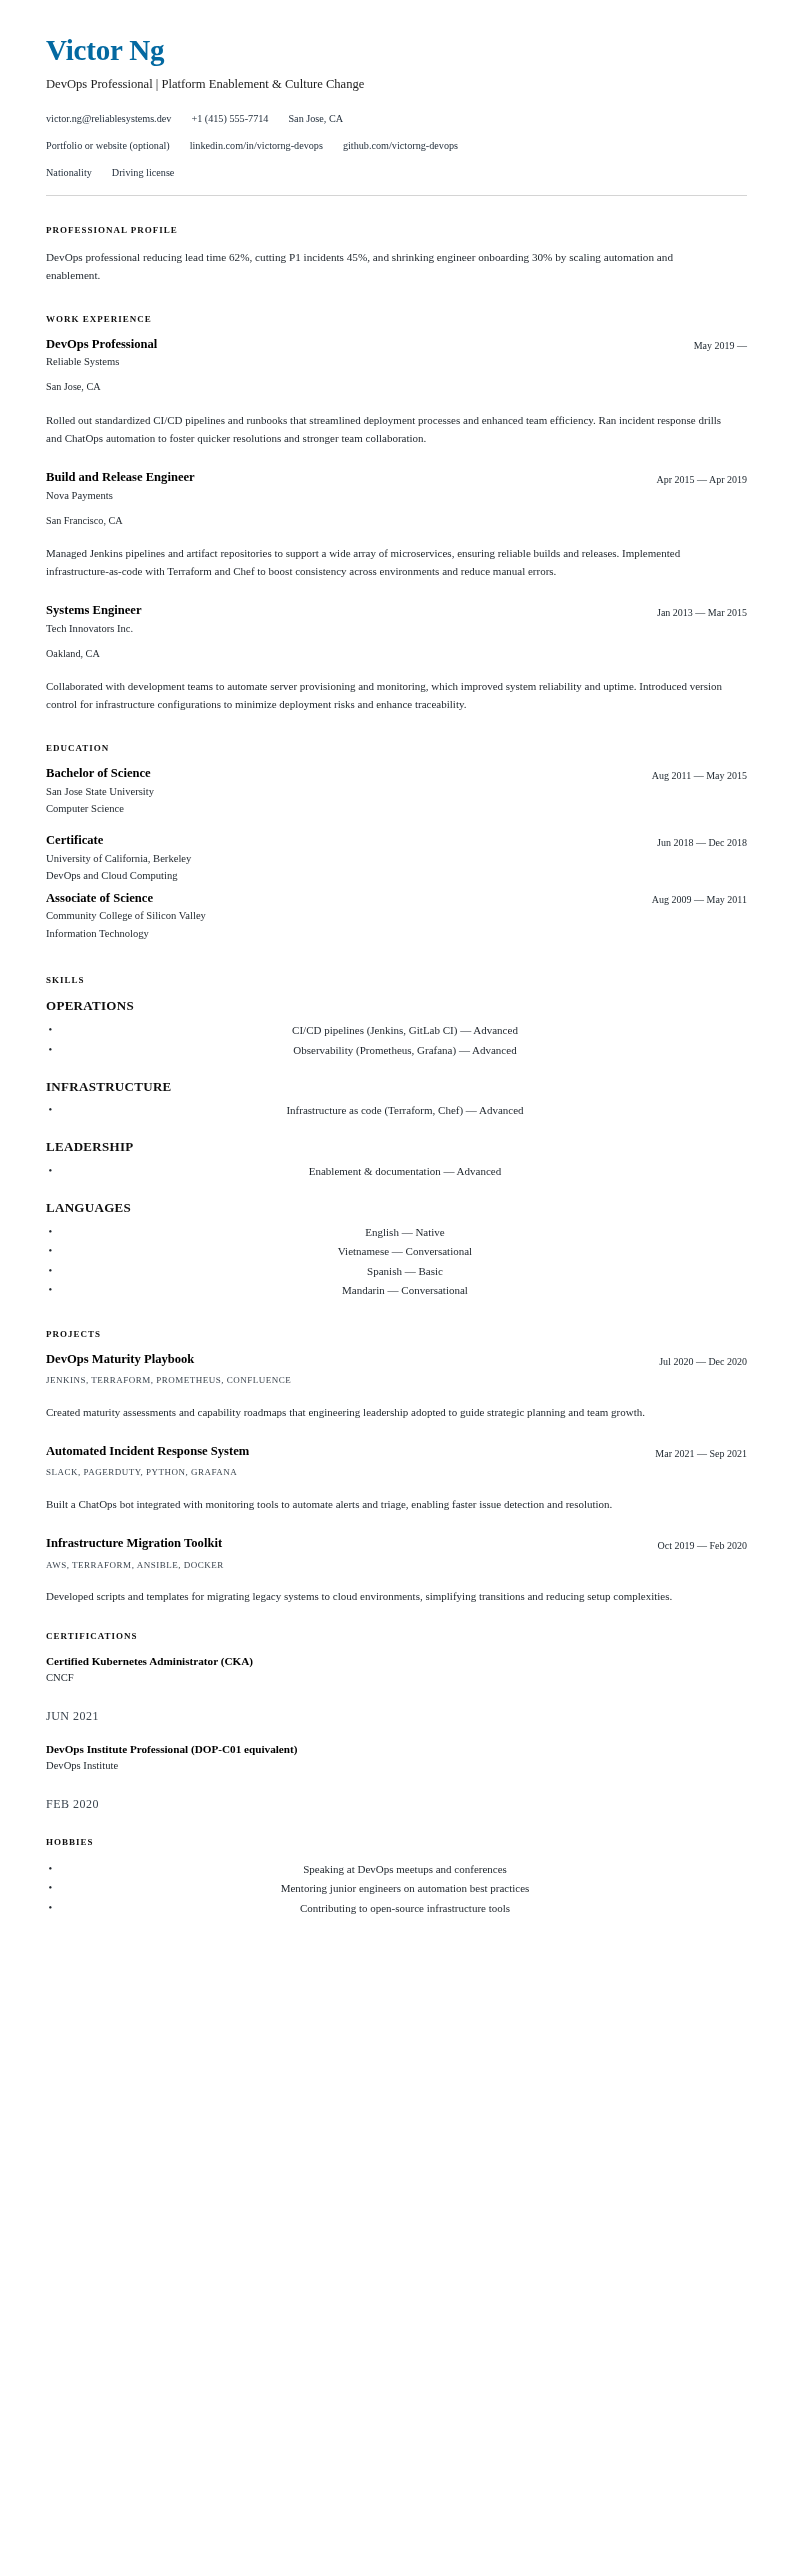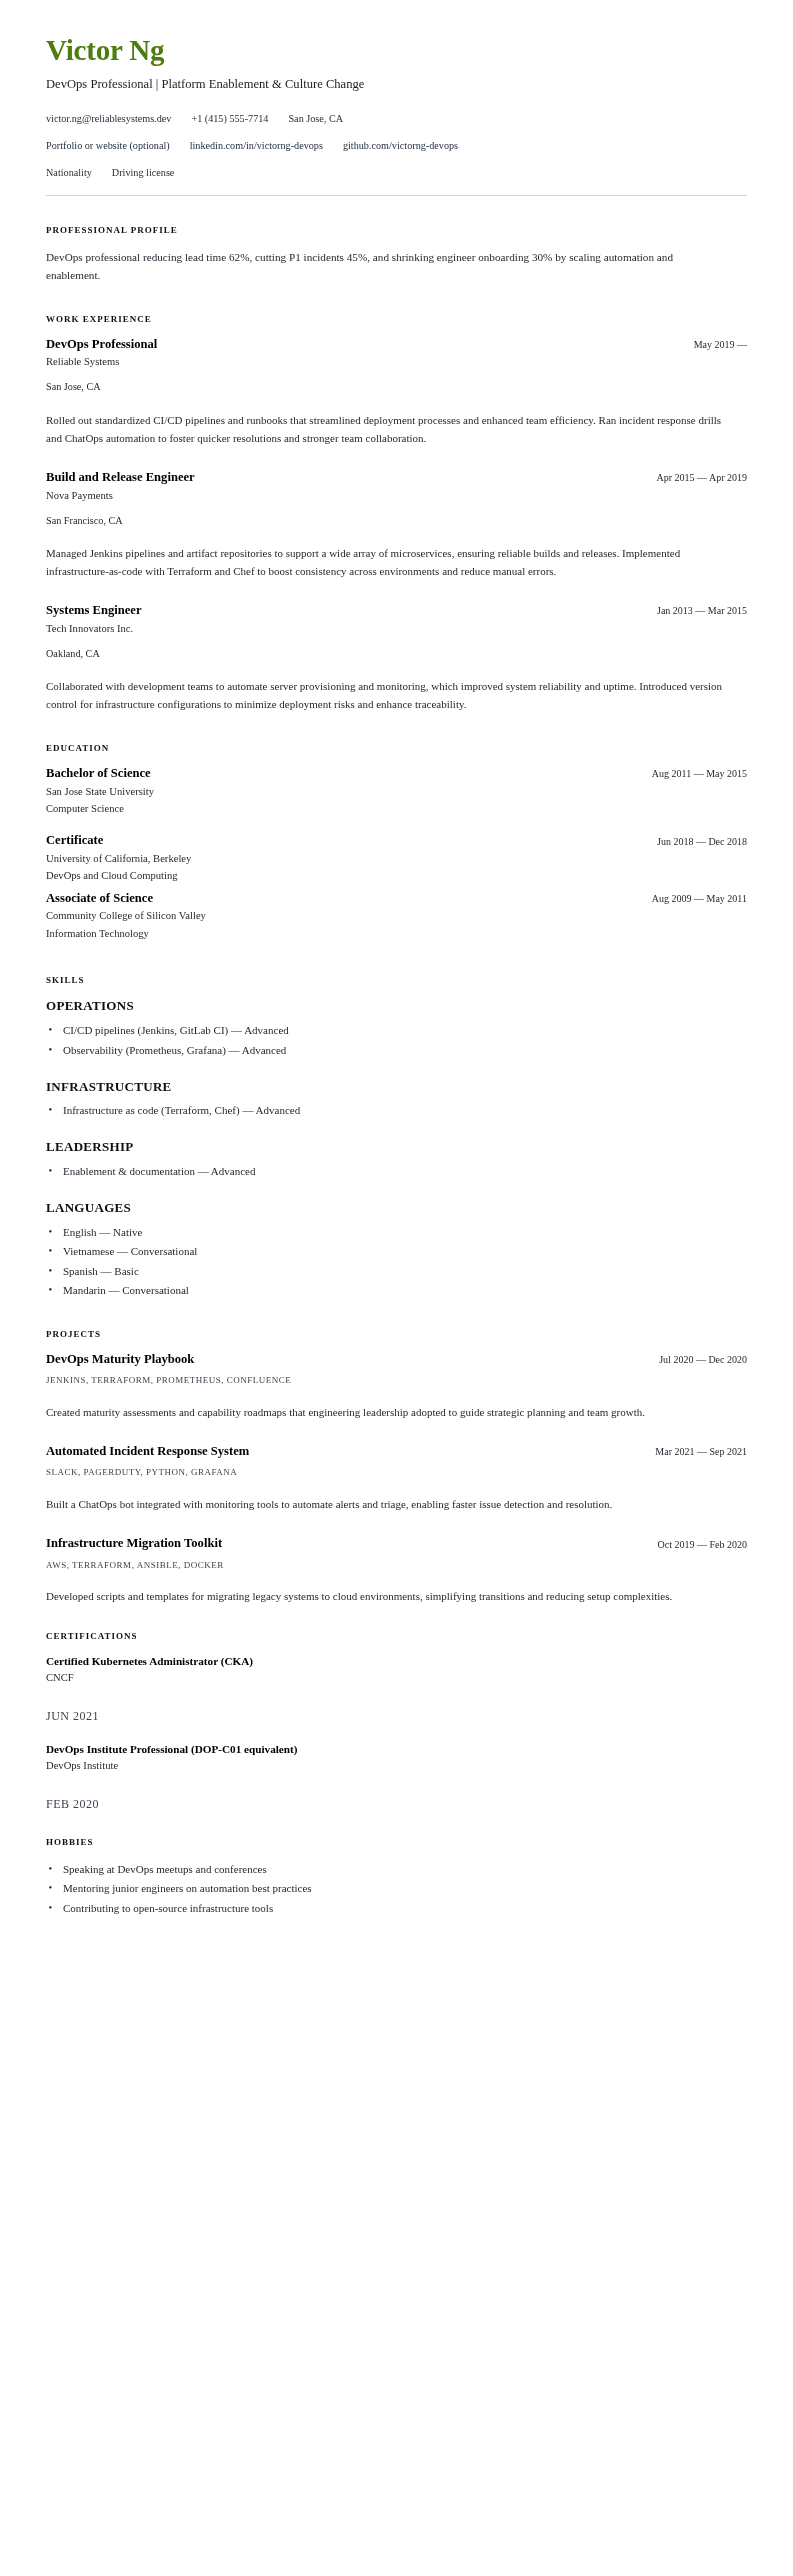"Victor Ng" .name { color: #4d7c0f -> #0369a1 }
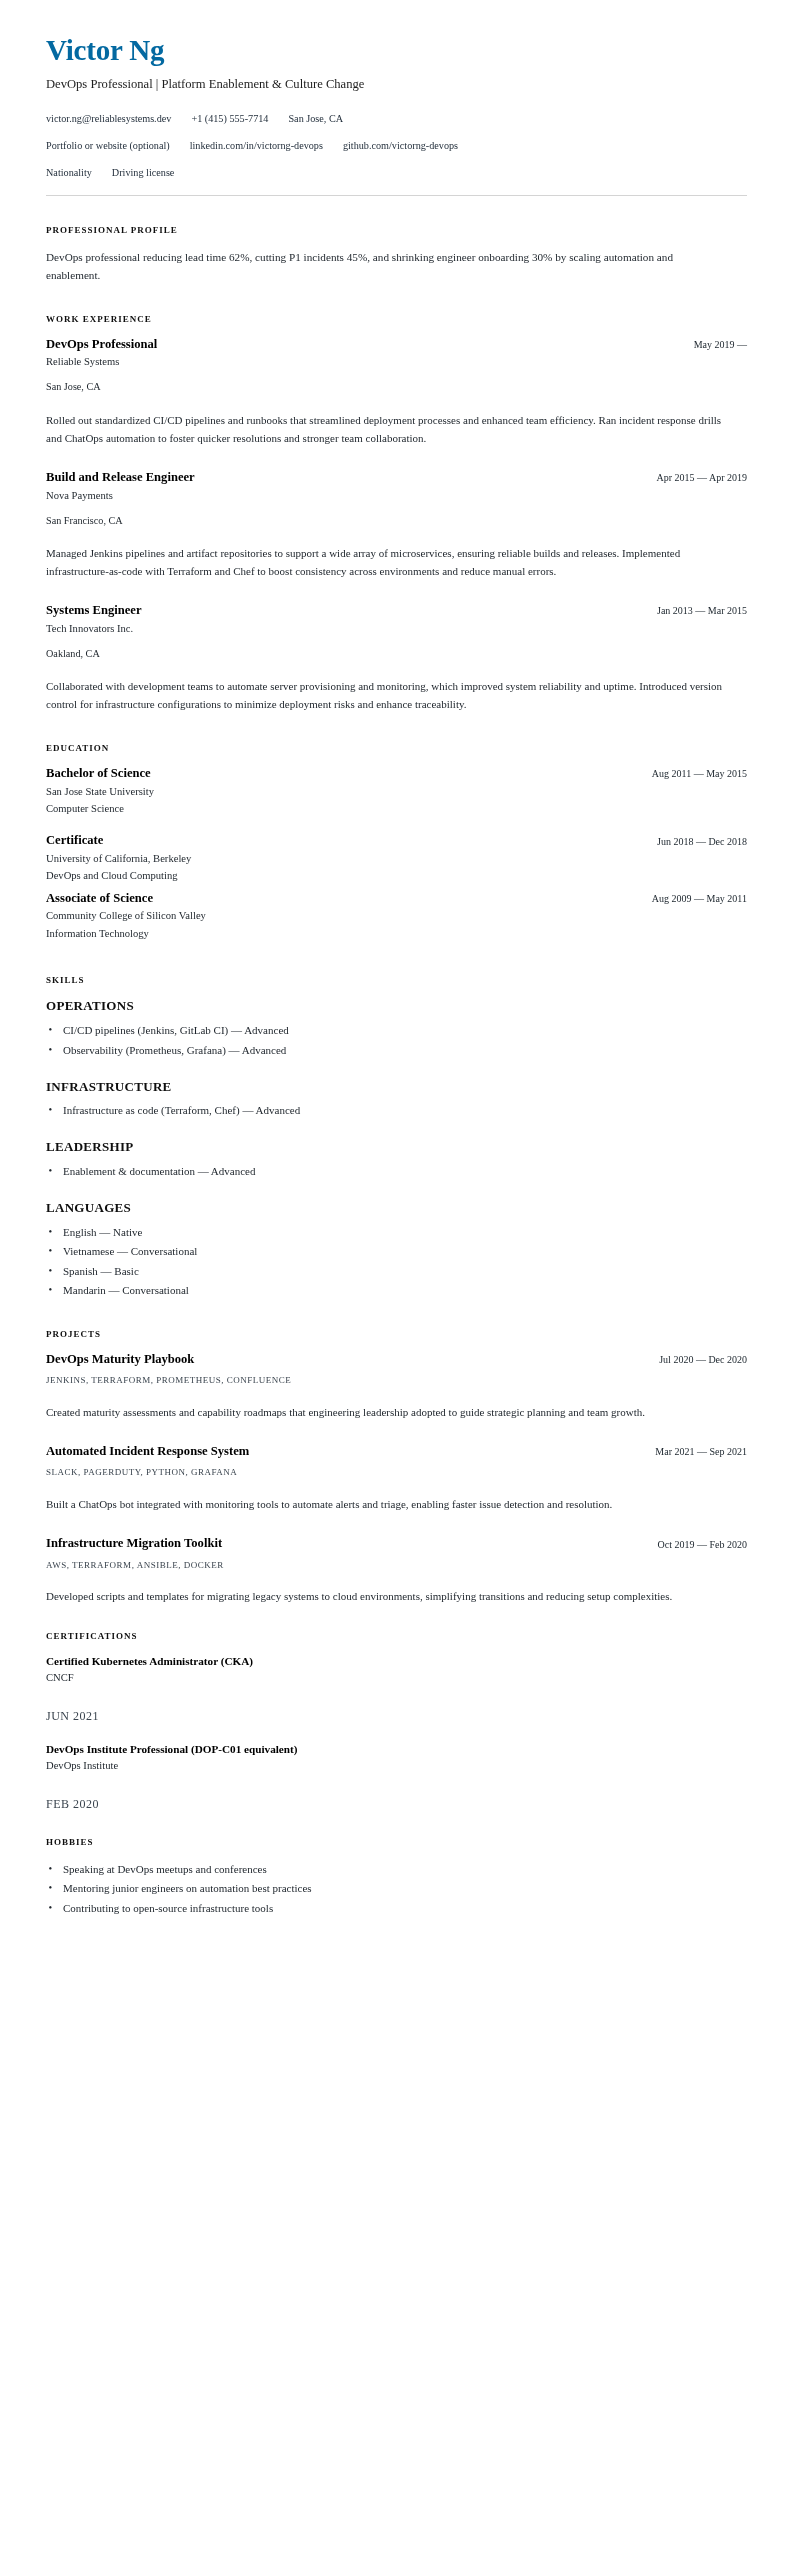"DevOps Professional" .entry-head { align-items: center -> flex-end }
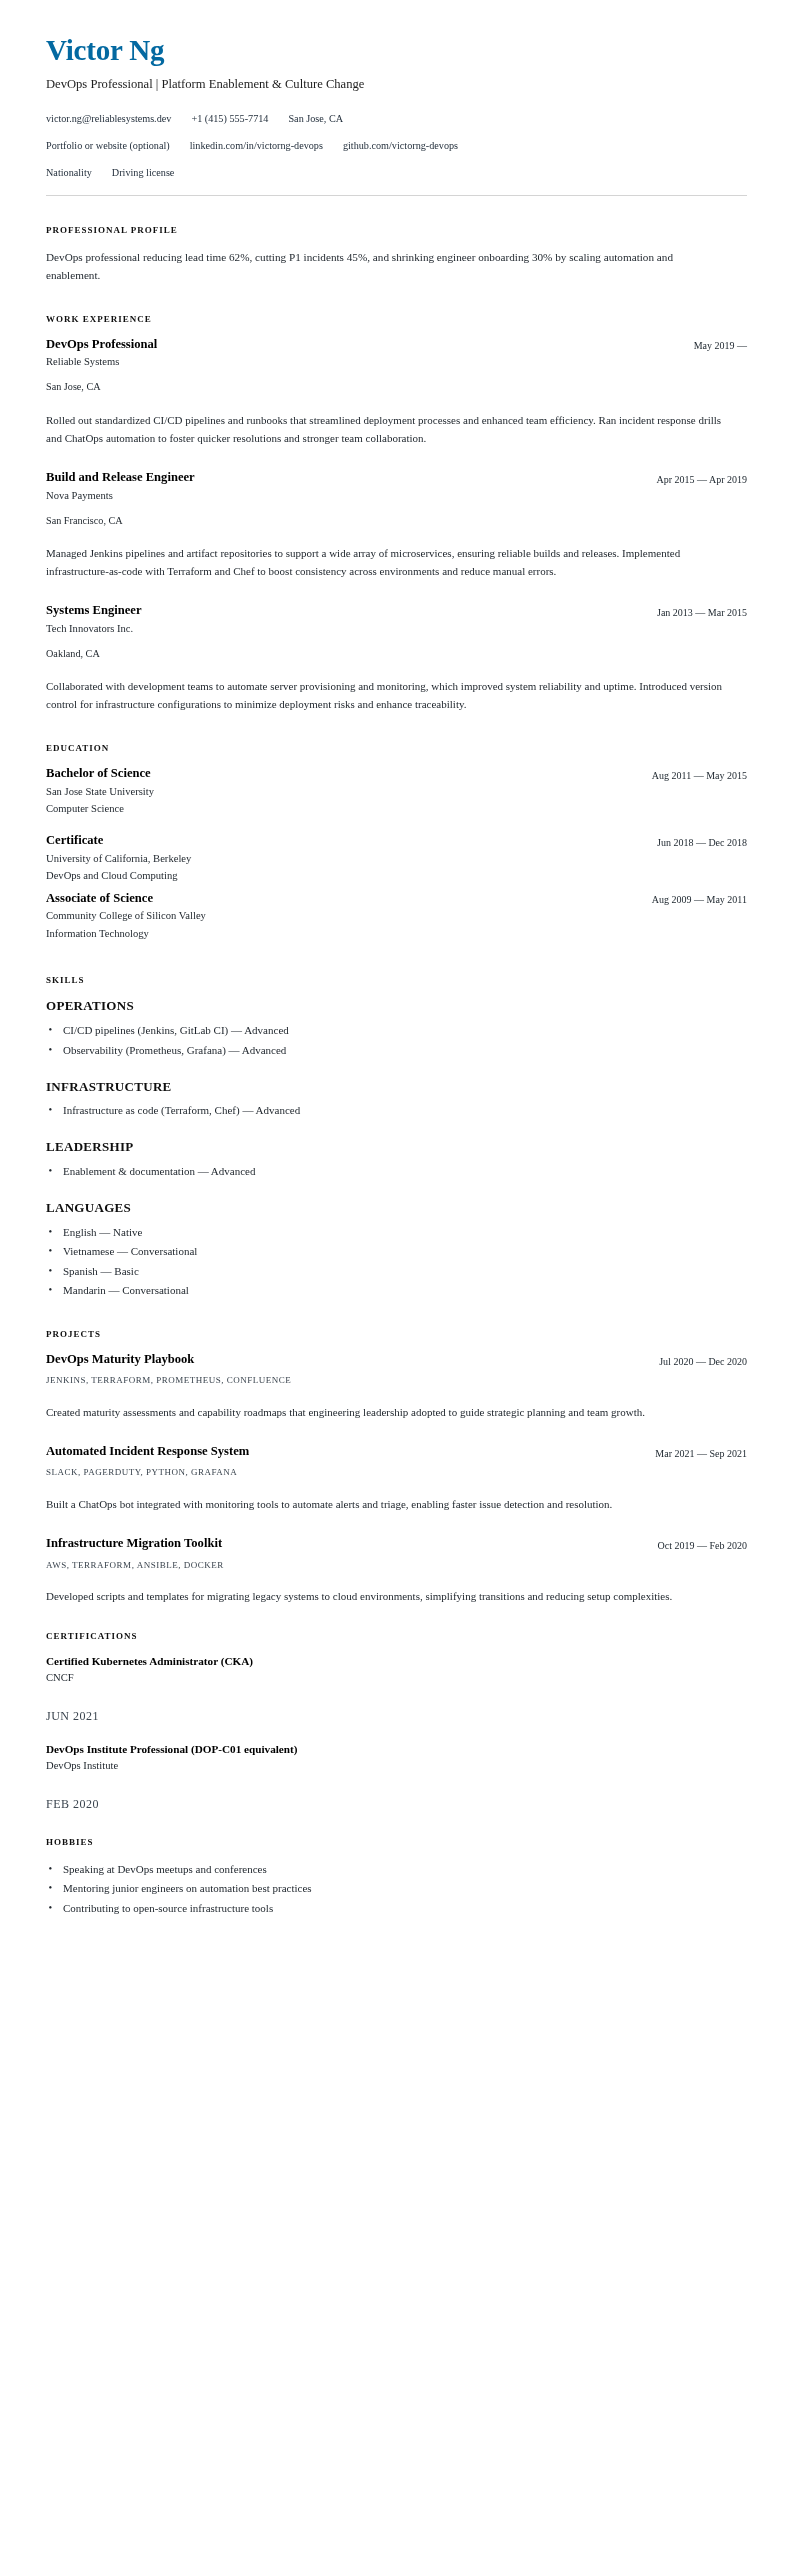"CI/CD pipelines (Jenkins, GitLab CI)" ul.bullets { text-align: none -> center }
